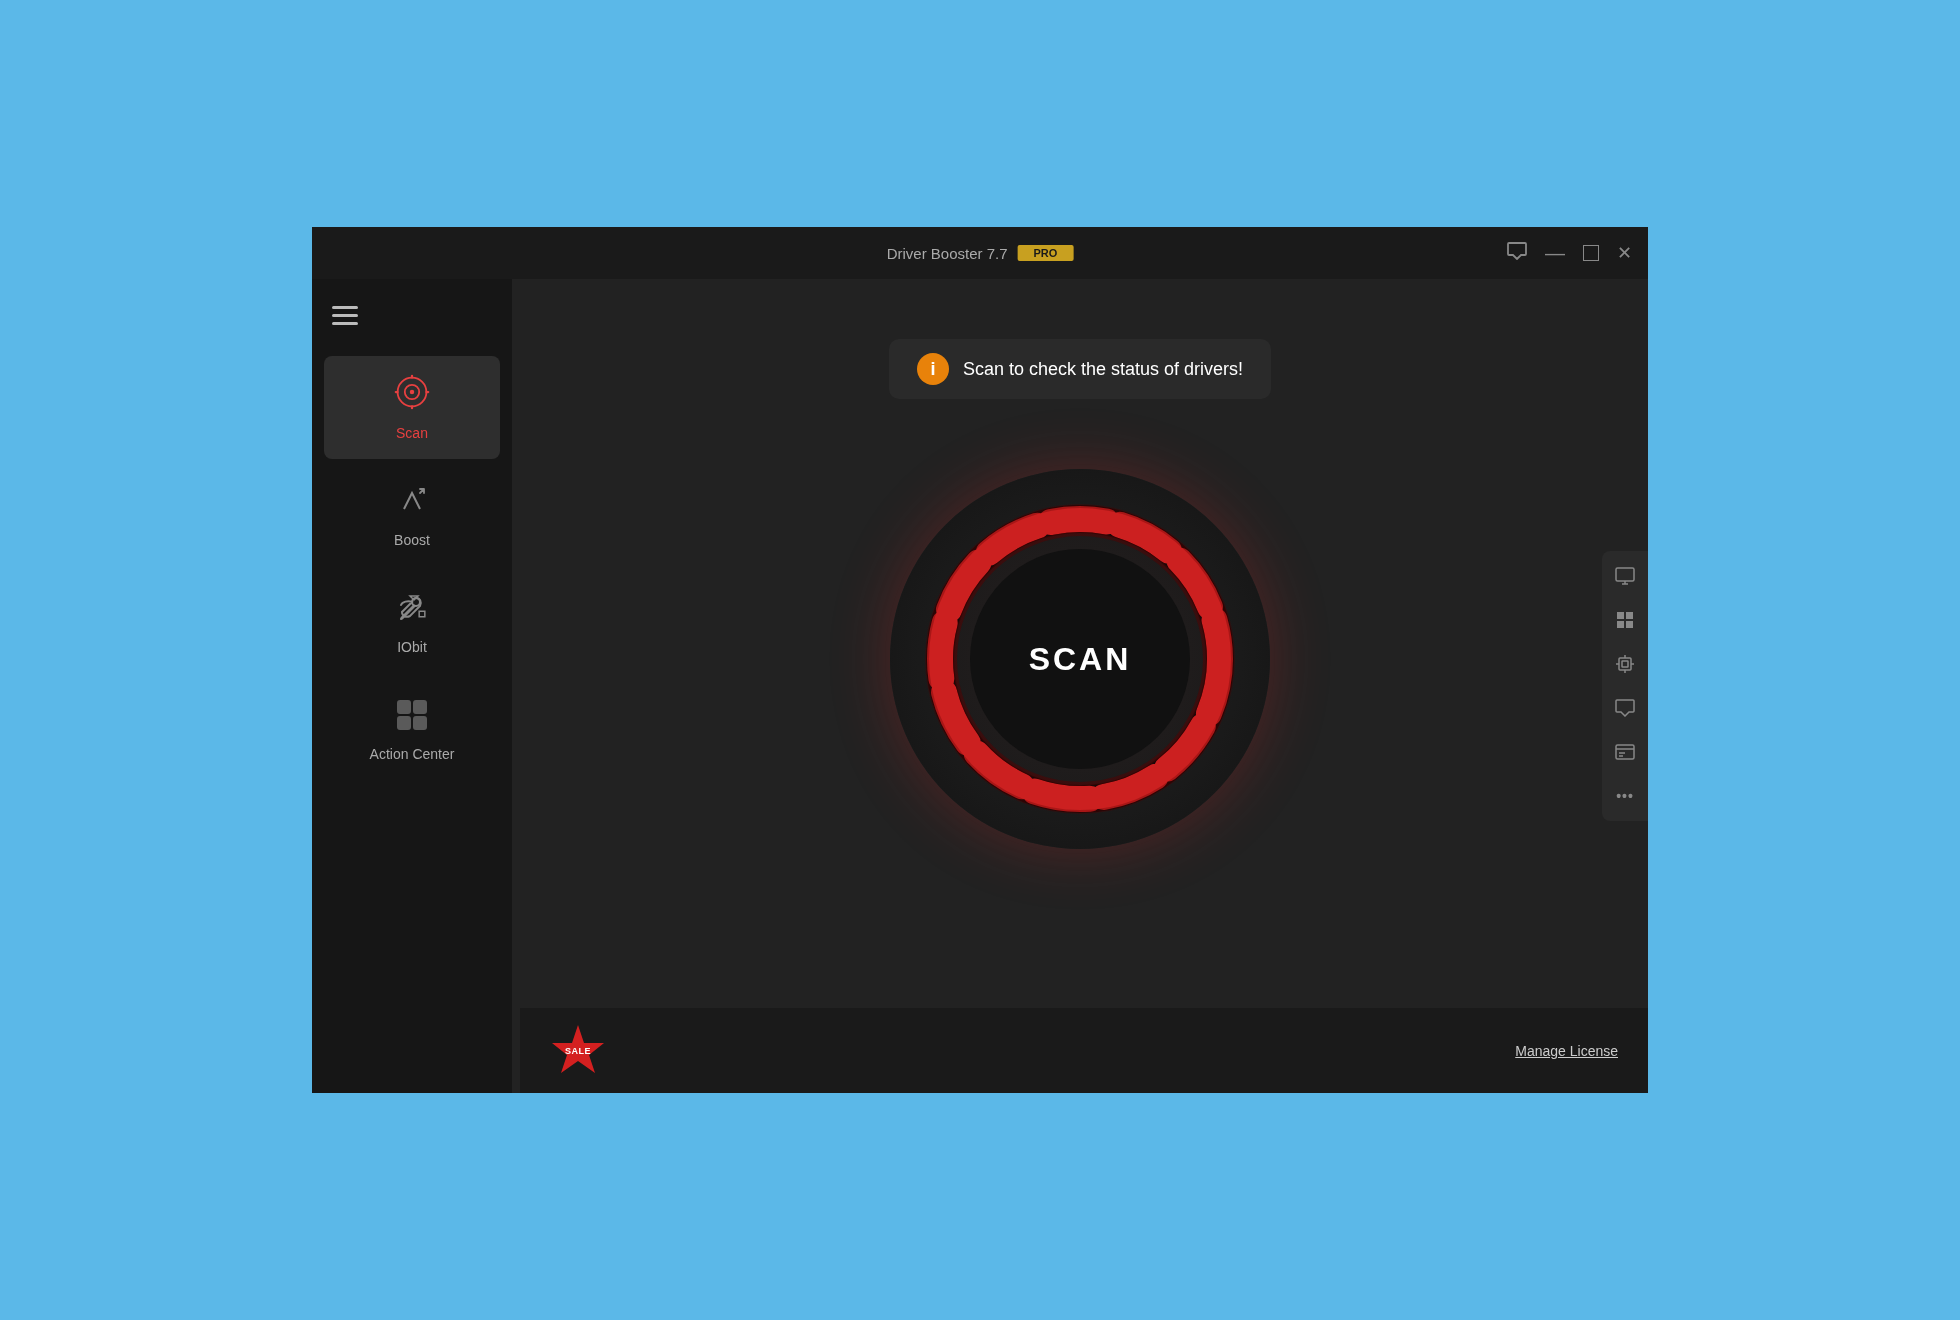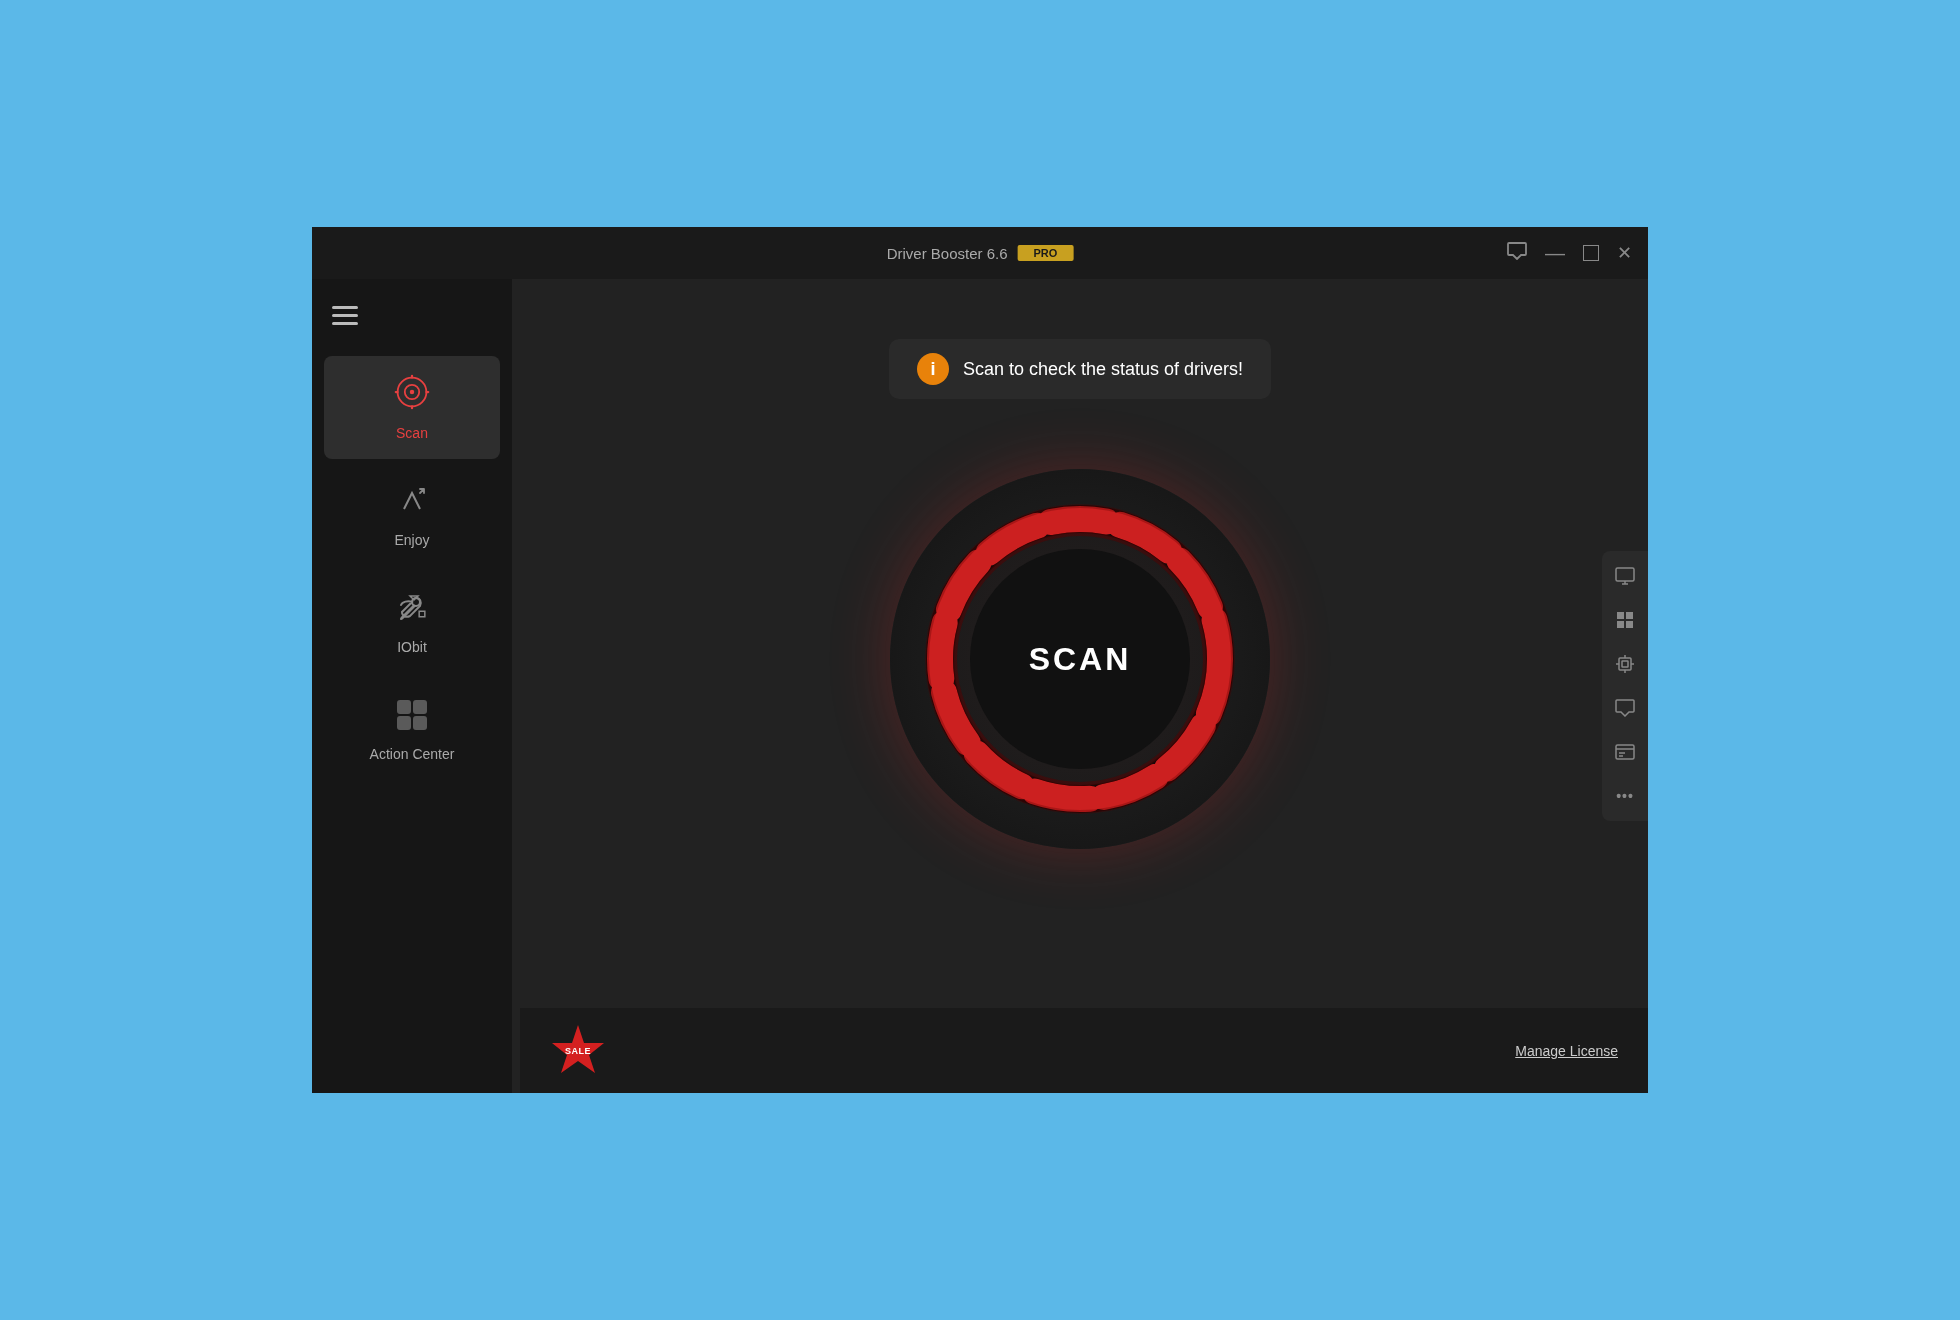"Driver Booster 6.6" span.titlebar-title { text: 6.6 -> 7.7 }
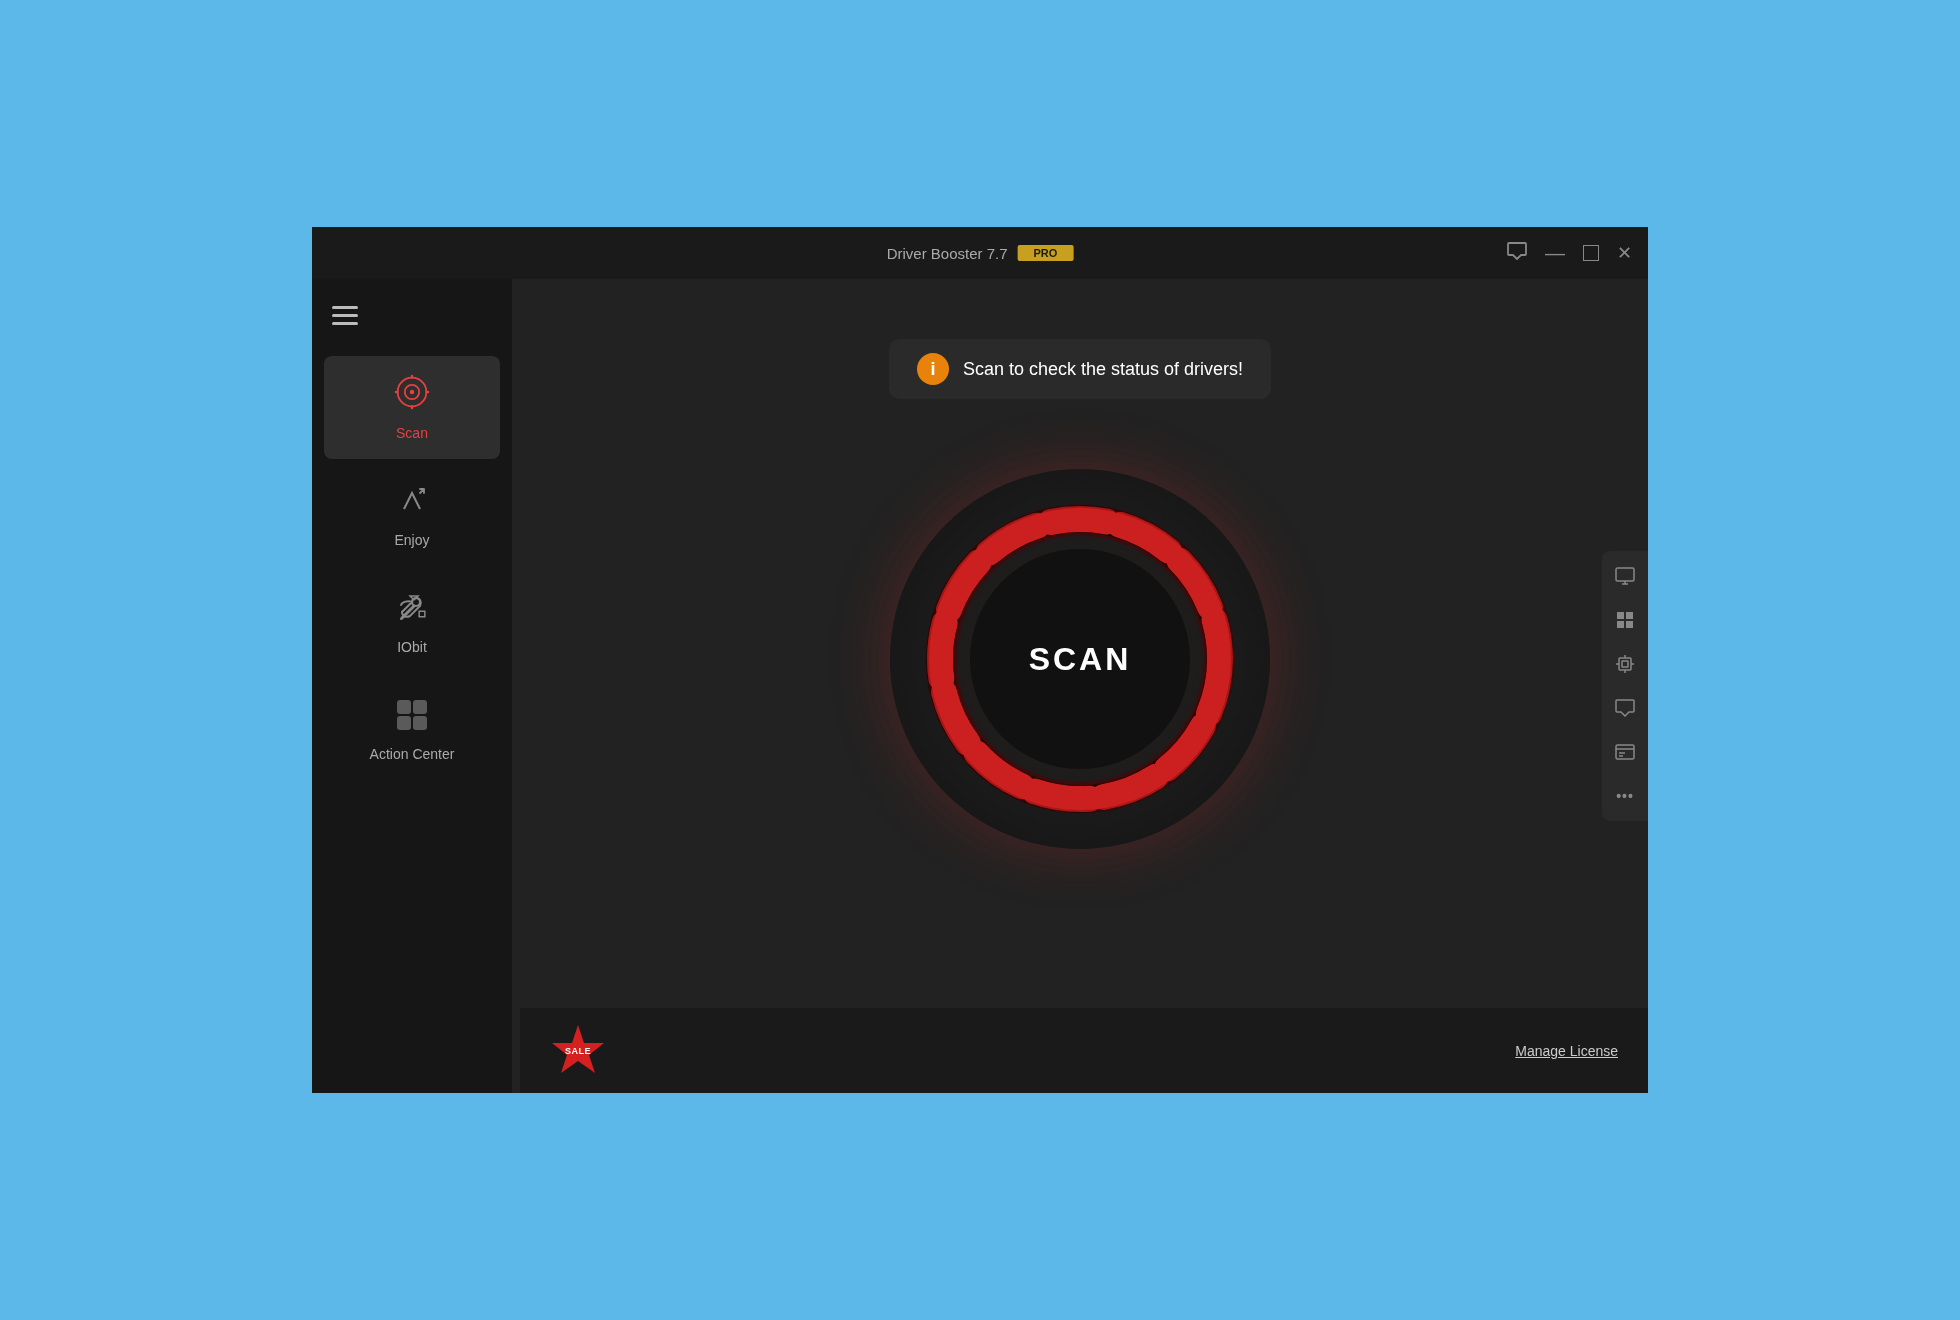"Enjoy" span { text: Enjoy -> Boost }
